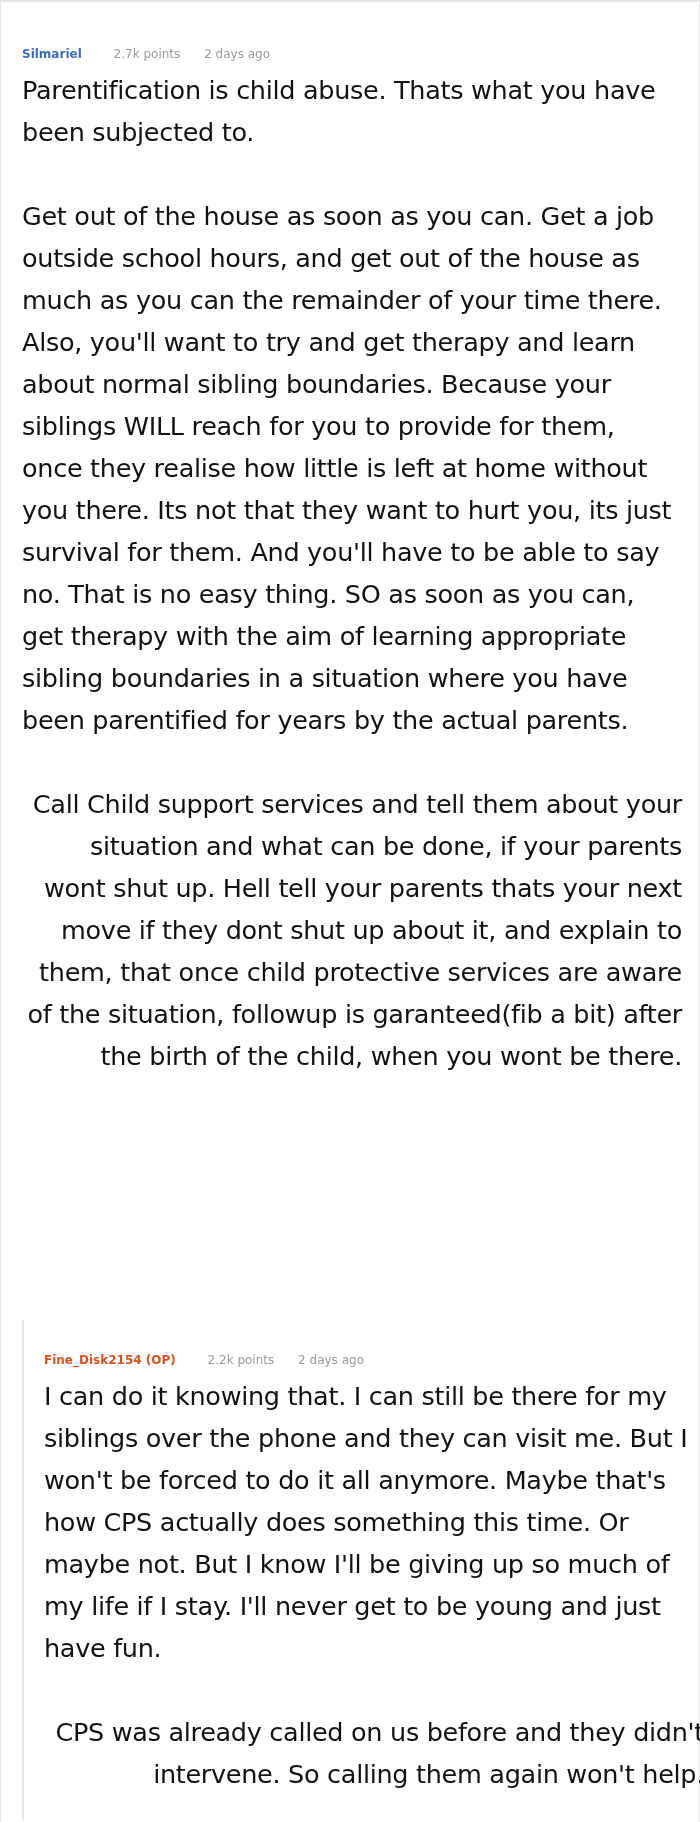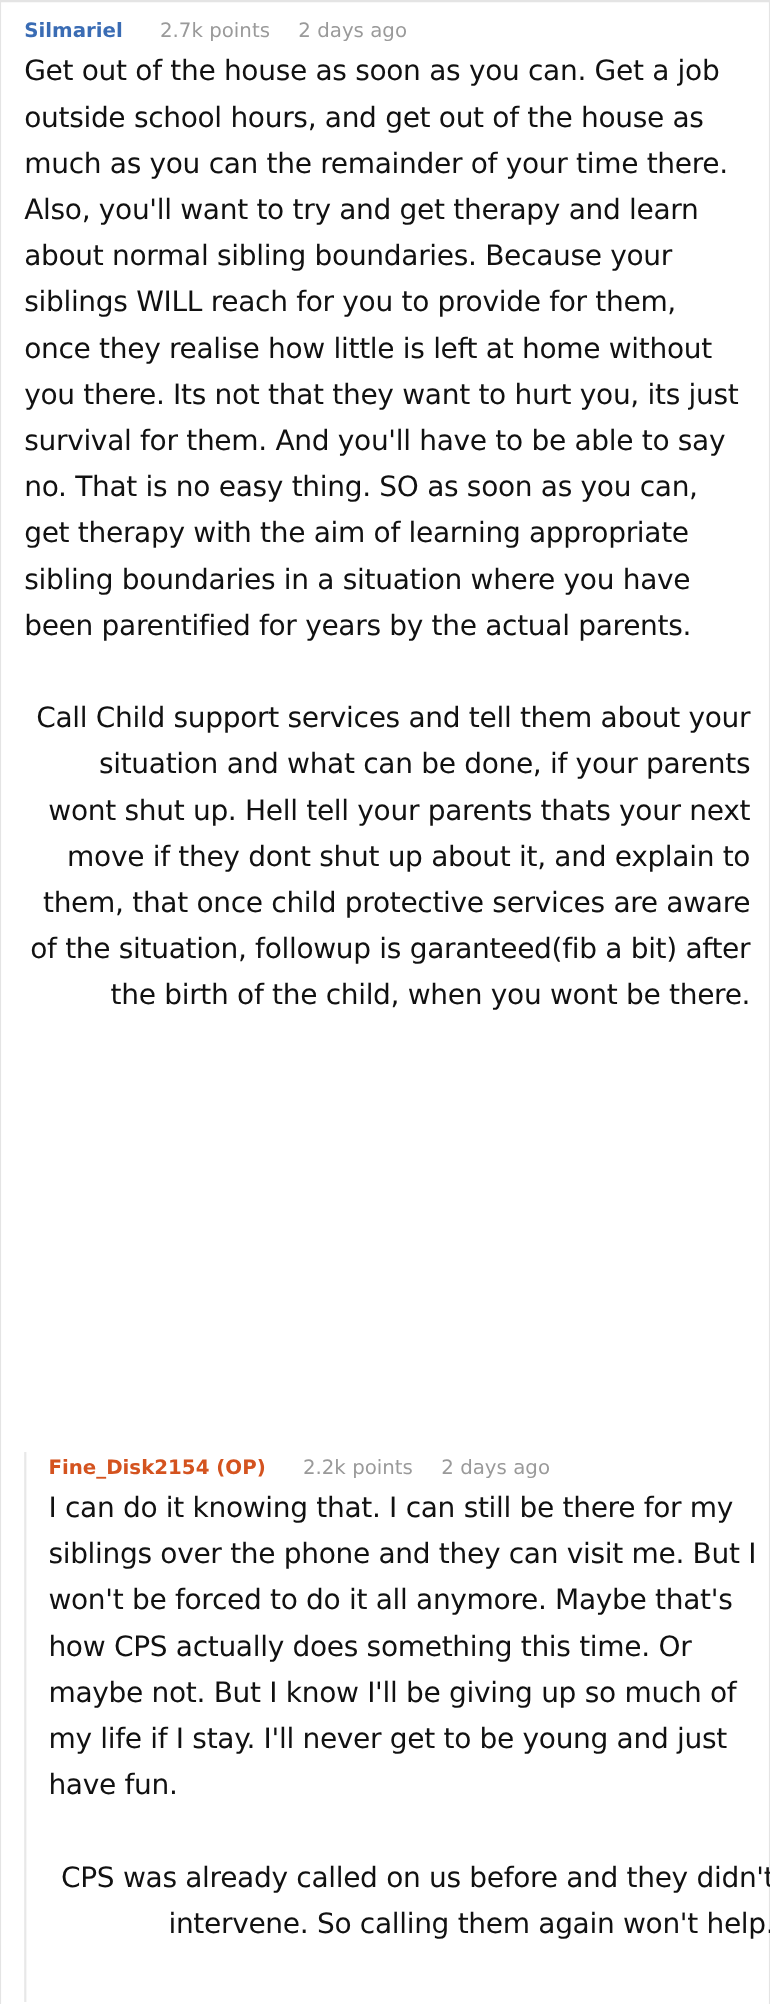"Silmariel 2.7k points 2 days" .meta { font-size: 18px -> 12px; margin-top: none -> 25px }
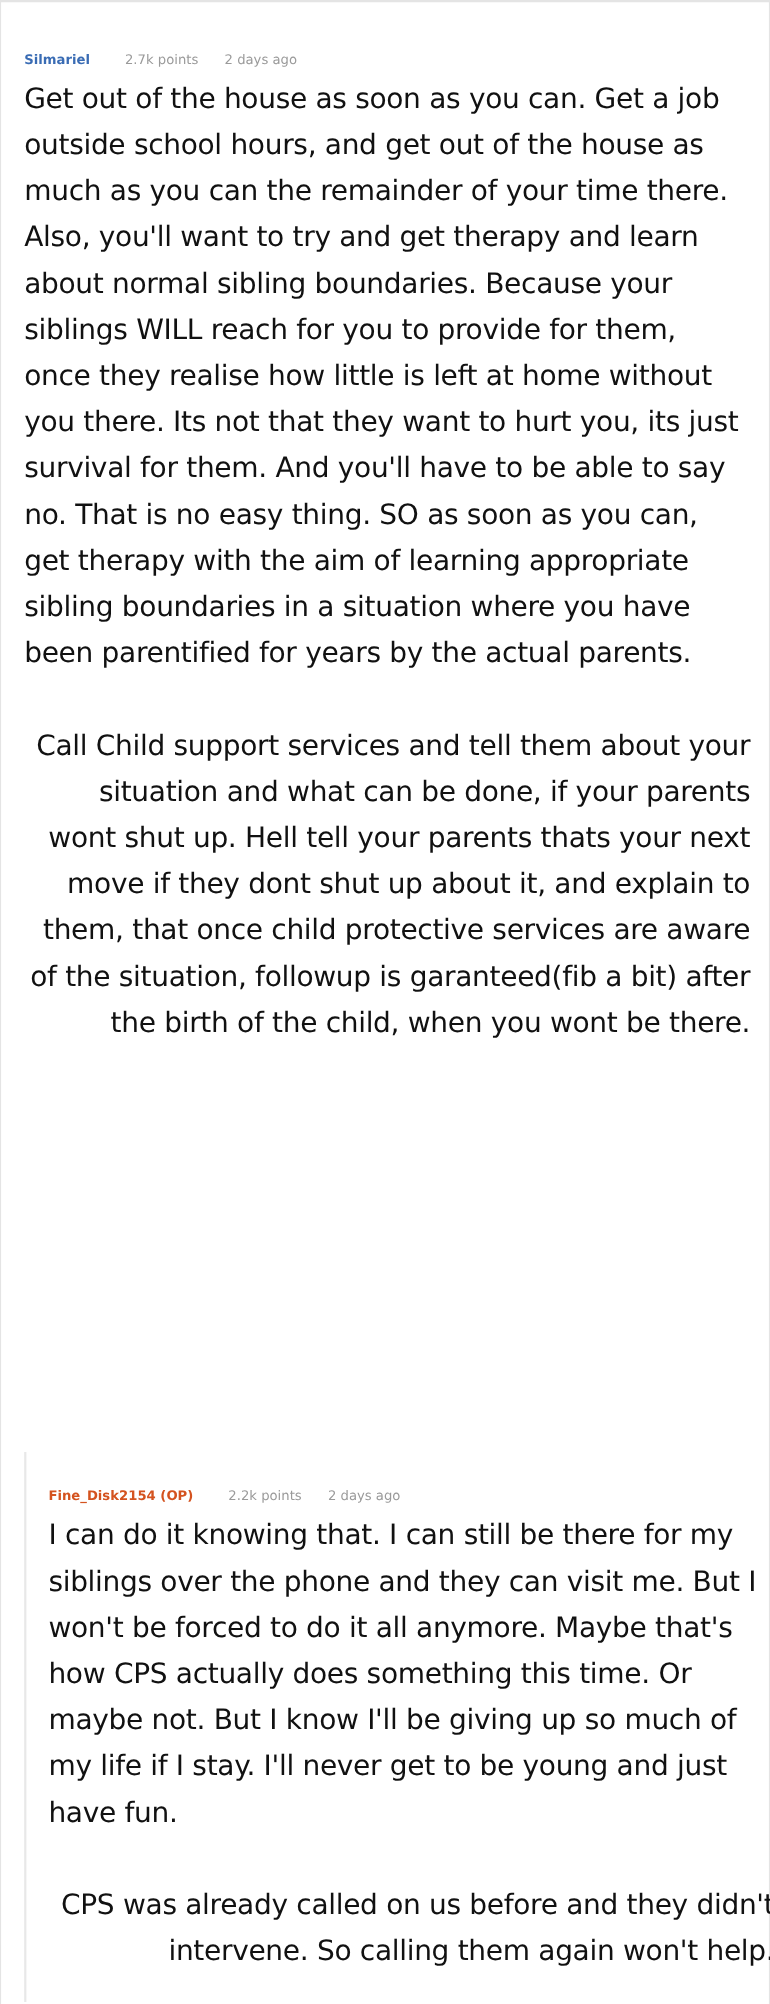"Parentification is child abuse. Thats" p { html: none -> <p>Parentification is child abuse. Thats what you have been subjected to.</p> }
